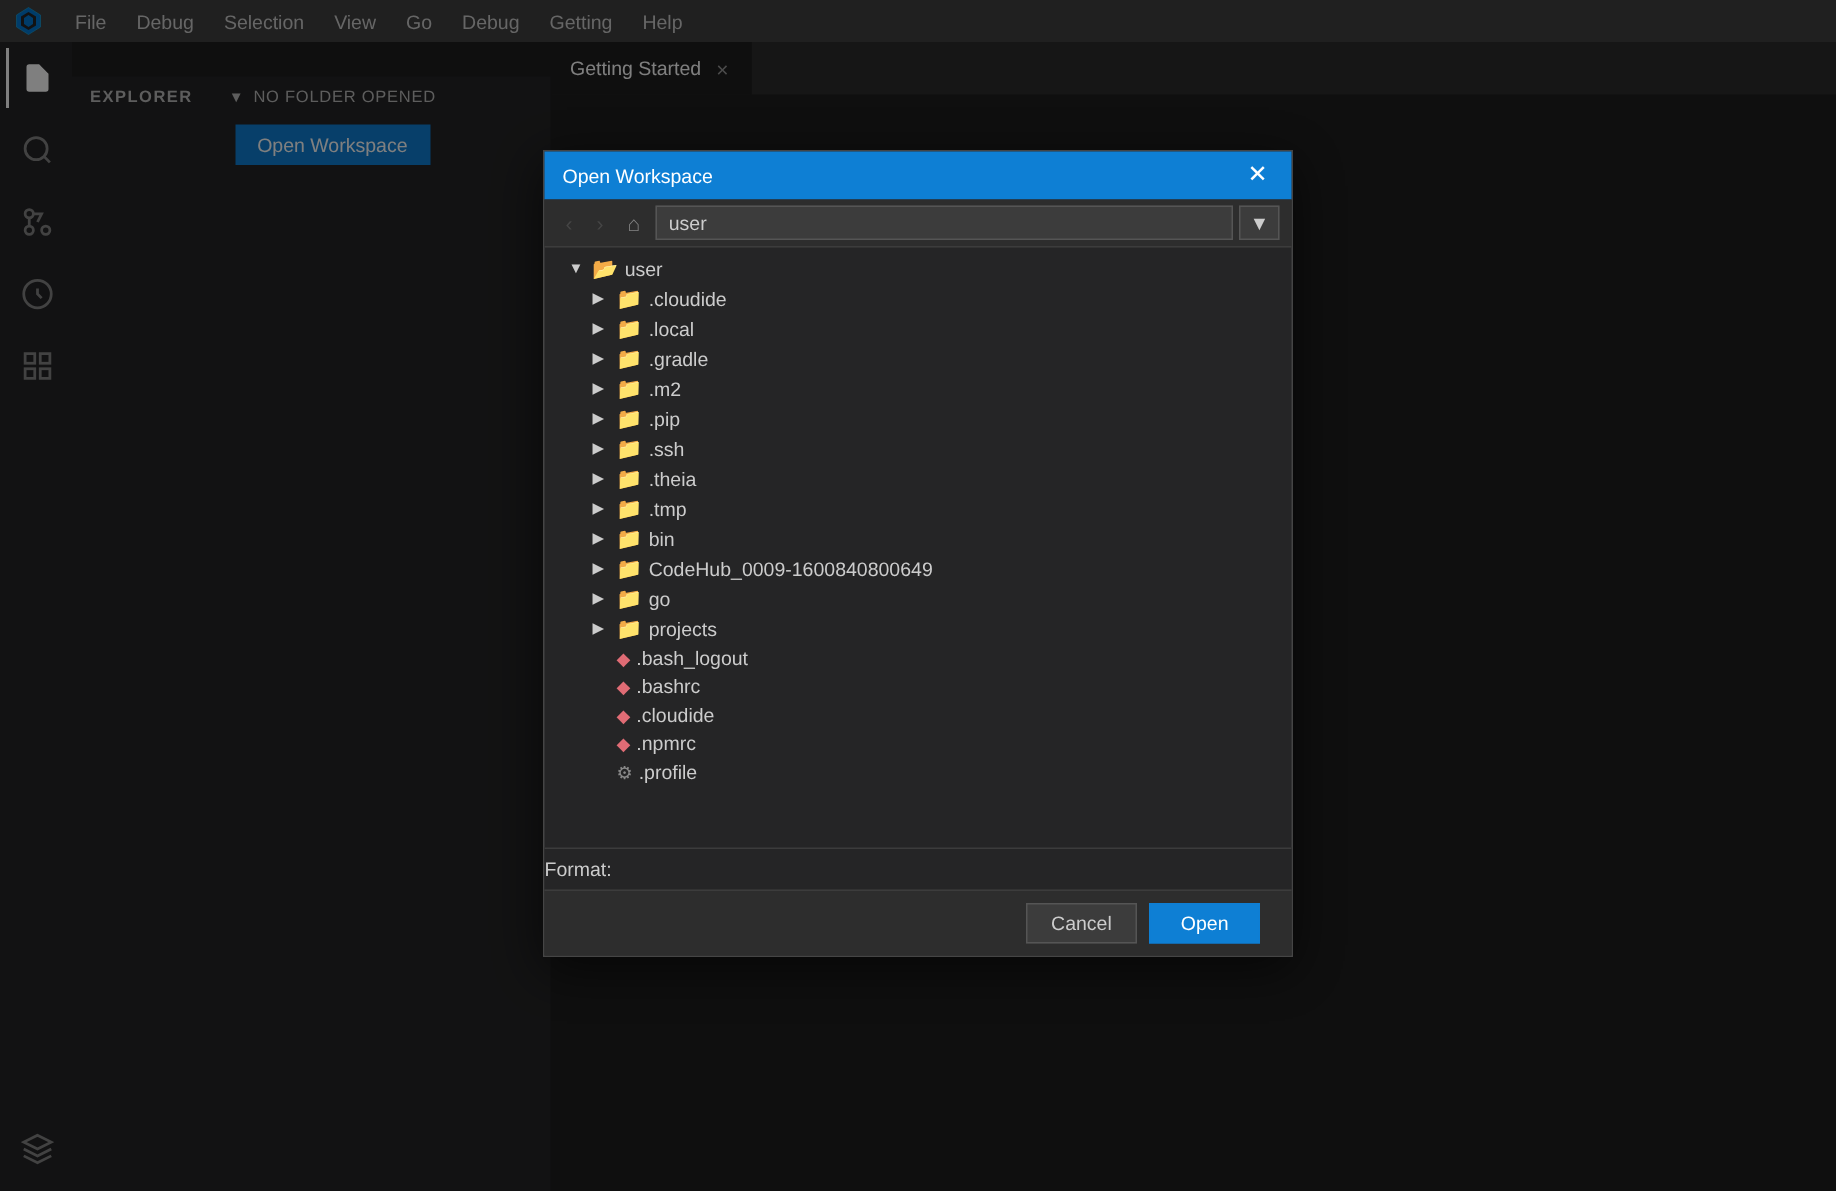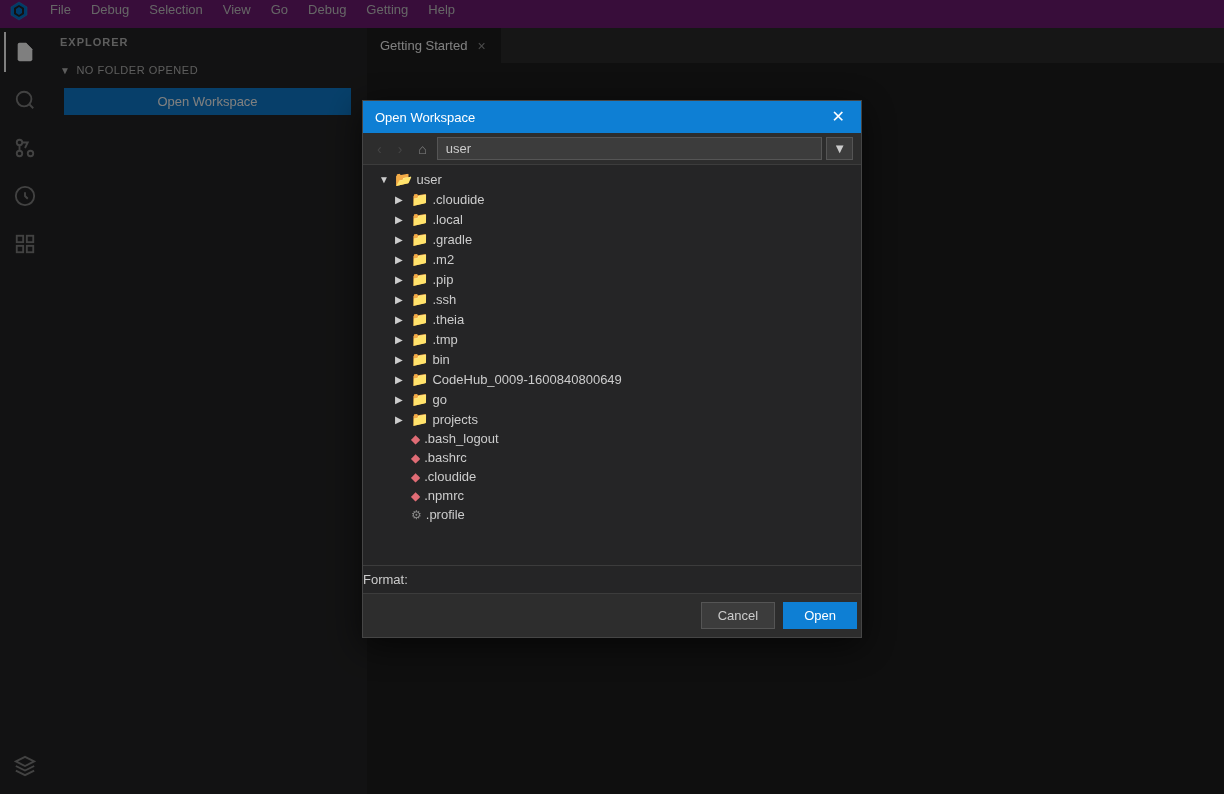"File" .menu-bar { align-items: flex-start -> center; background: #701a75 -> #404040 }
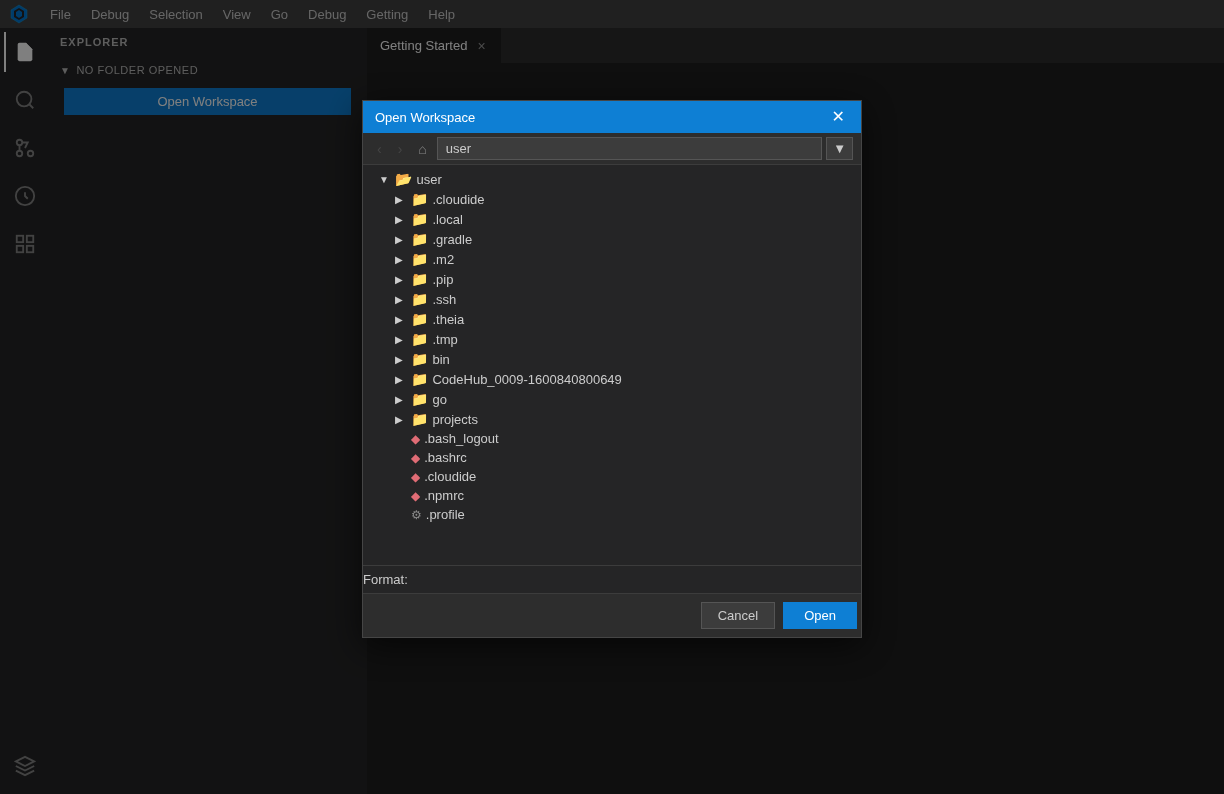"EXPLORER" .sidebar { flex-direction: column -> row; margin-top: none -> 23px }
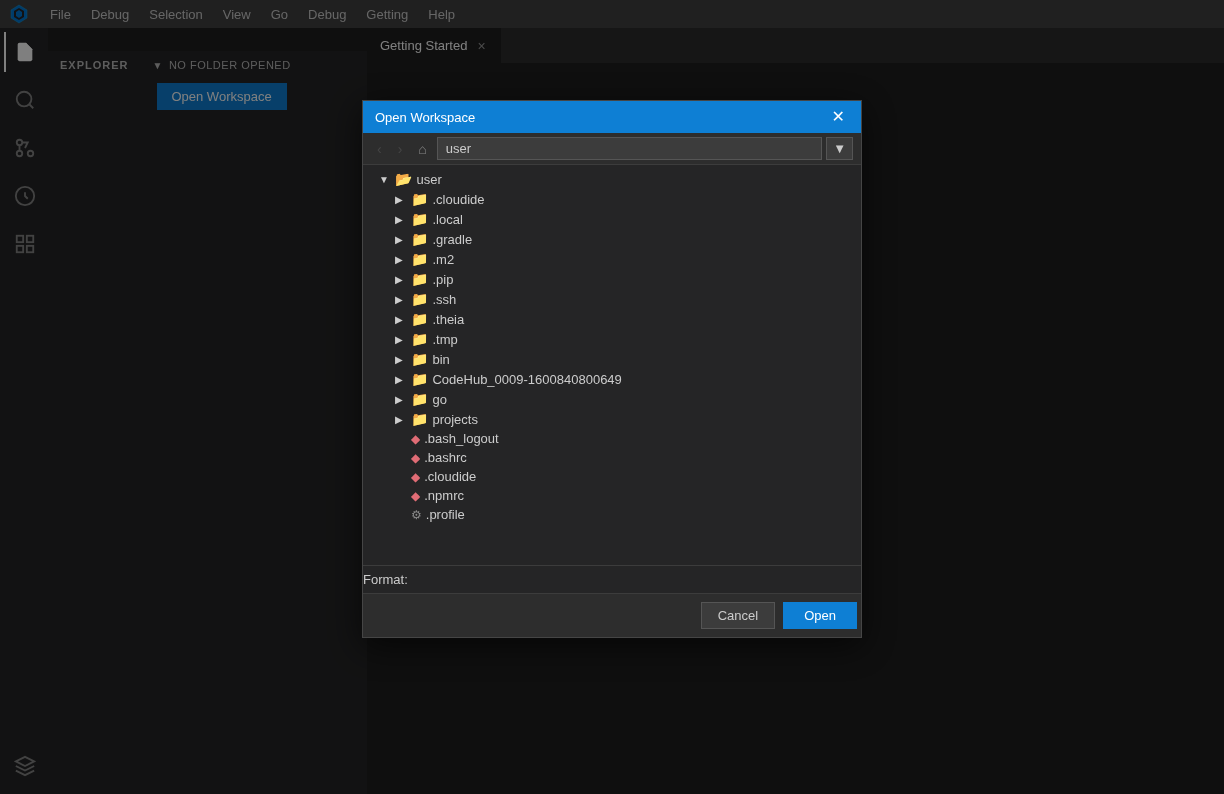"Cancel" .dialog-actions { padding: 8px 4px -> 8px 21px }
